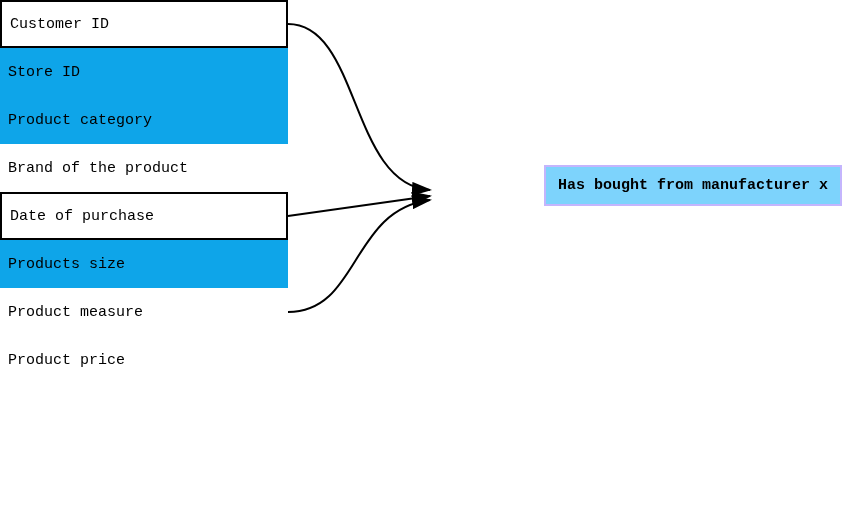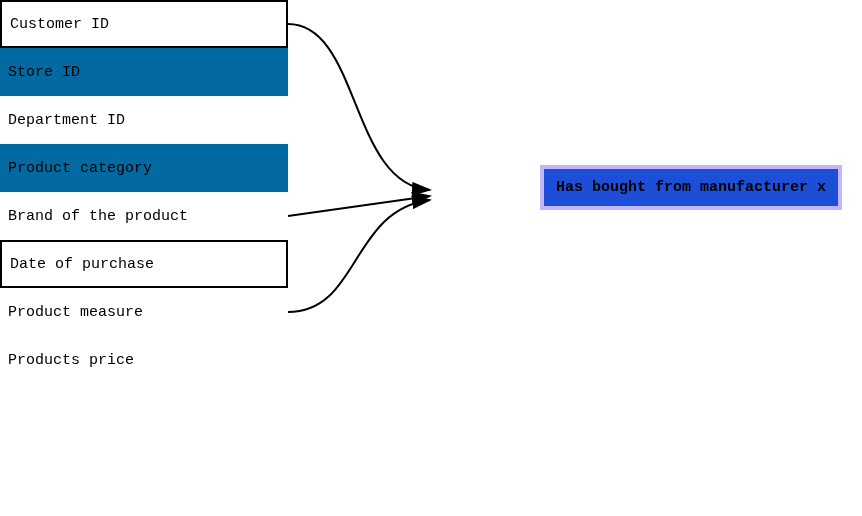"Store ID" .feature-item { background: #0369a1 -> #0ea5e9 }
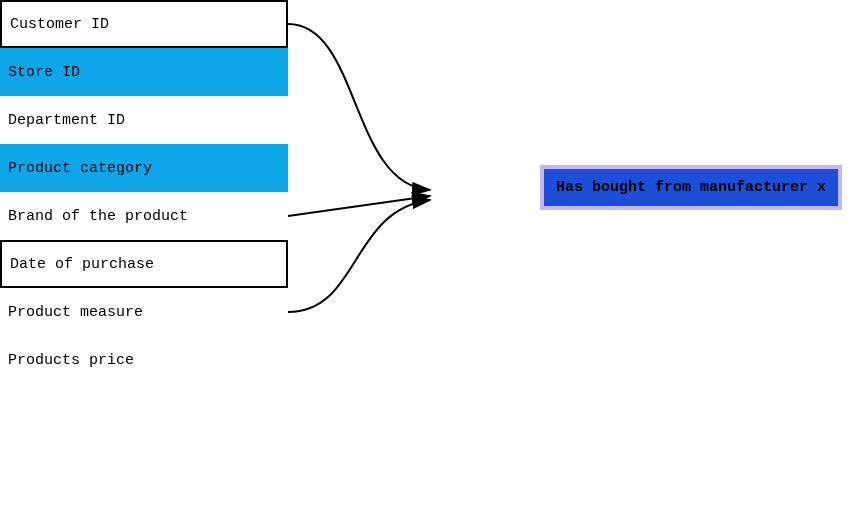"Department ID" div.feature-item { html: <div> <span>Department ID</span> </div> -> none }
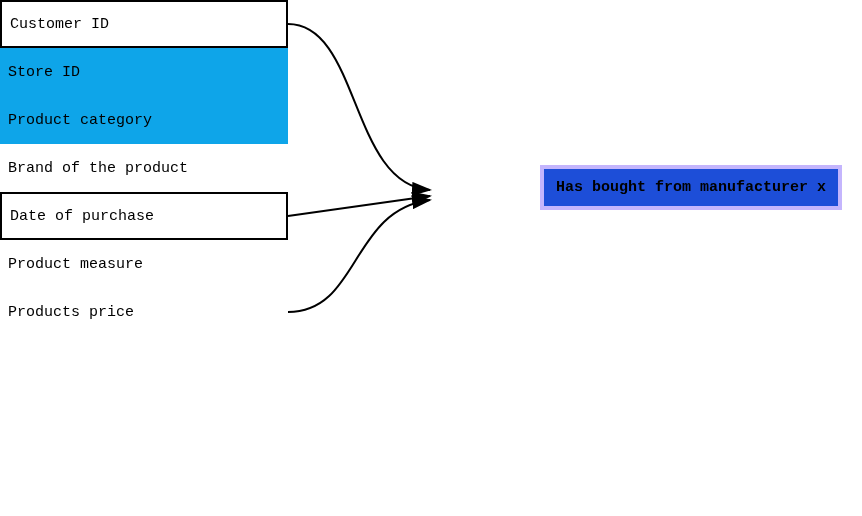"Has bought from manufacturer x" .output-box { background: #1d4ed8 -> #7dd3fc; border: 4px solid #c4b5fd -> 2px solid #c4b5fd }
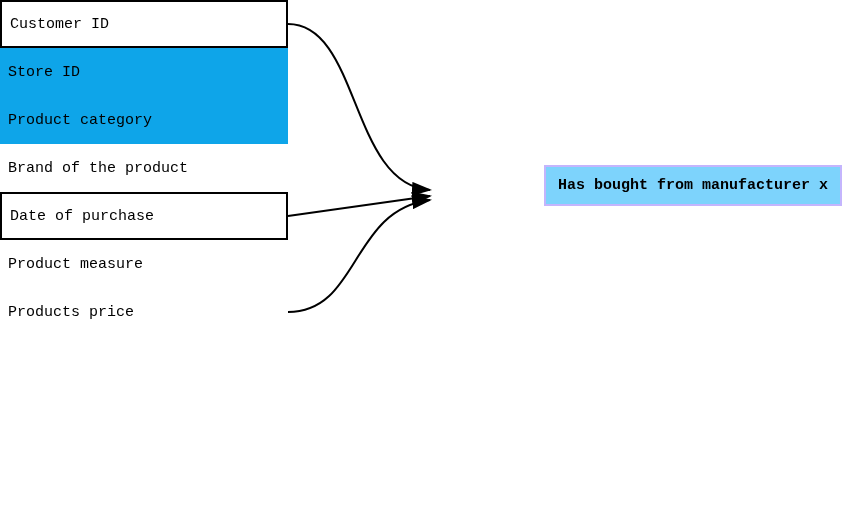"Products size" div.feature-item { html: none -> <div> <span>Products size</span> </div> }
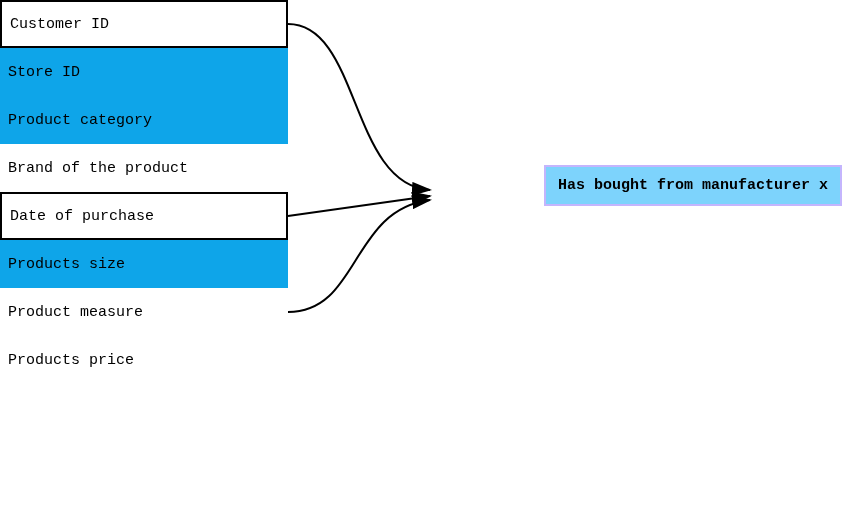"Products price" span { text: Products -> Product }
